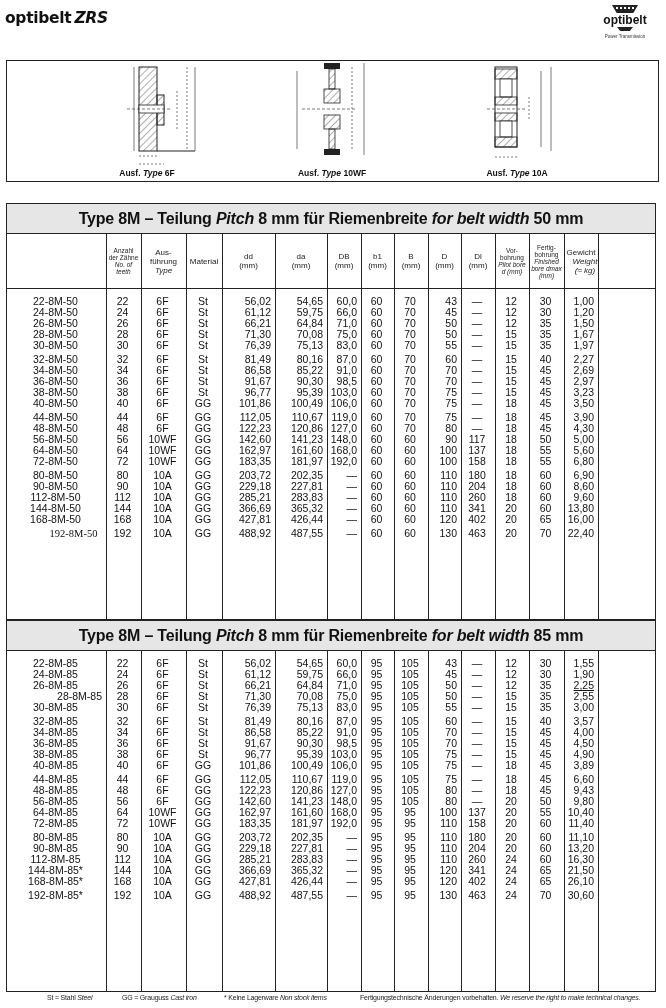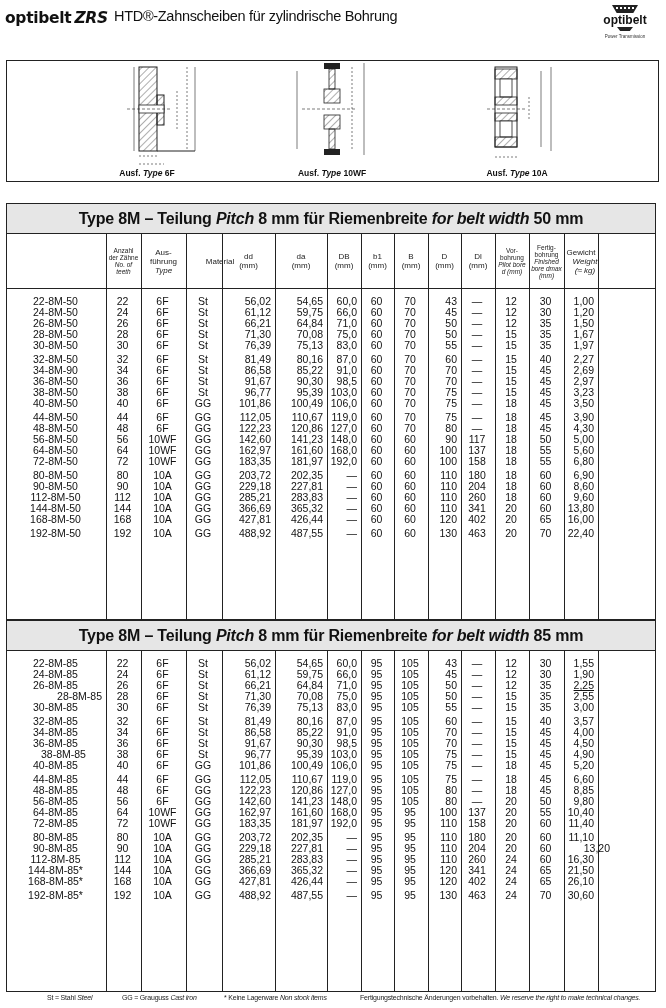"HTD®-Zahnscheiben für zylindrische" div.title-de { html: <div>HTD®-Zahnscheiben für zylindrische Bohrung</div> -> none }
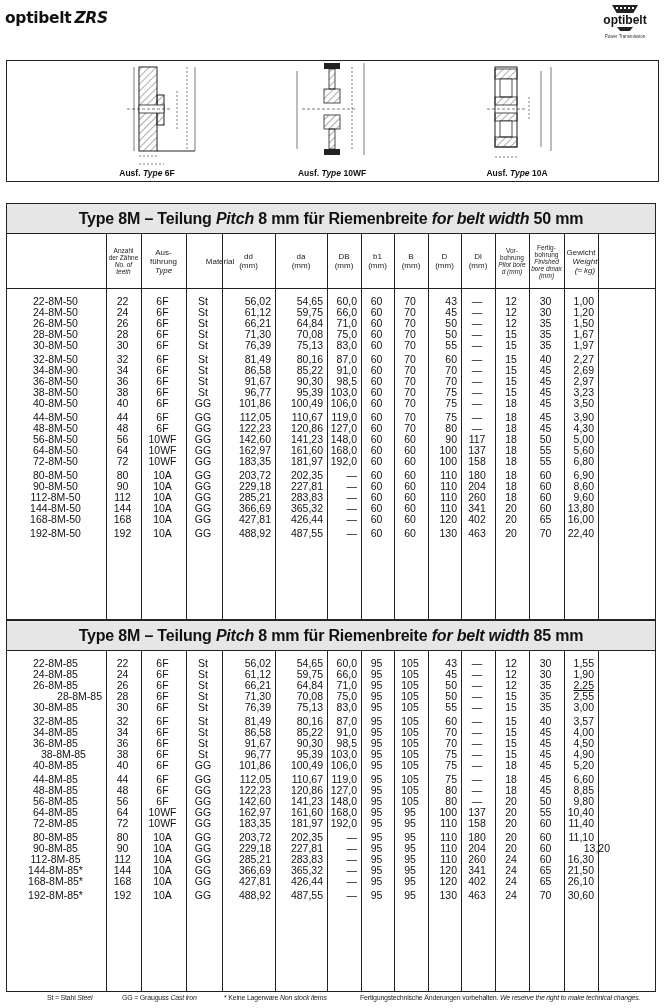"Material" div.hcell { padding-left: 16px -> none }
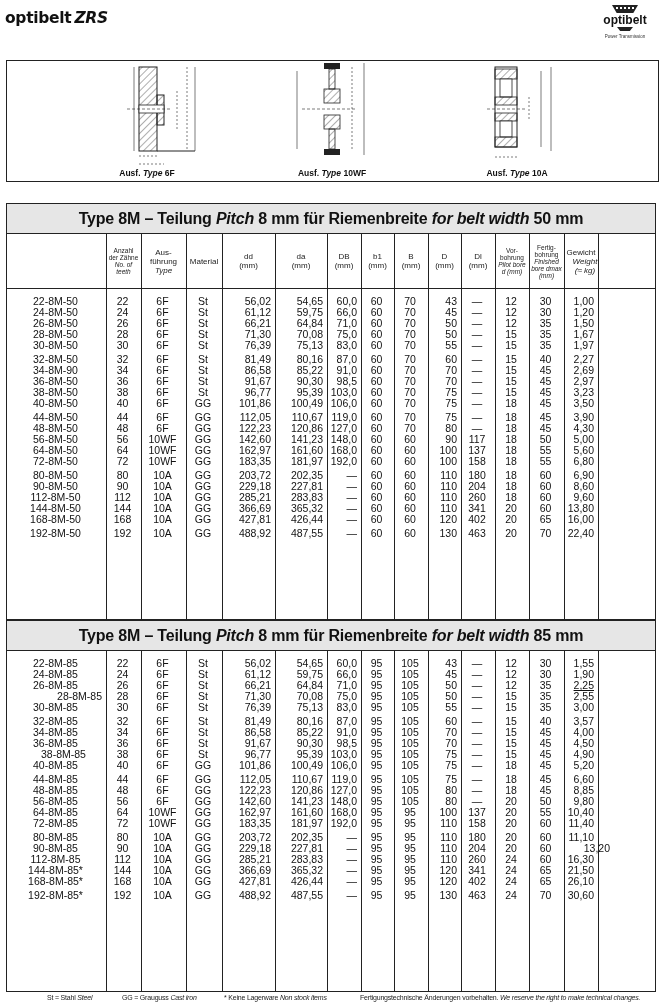"34-8M-90" span.c { text: 34-8M-90 -> 34-8M-50 }
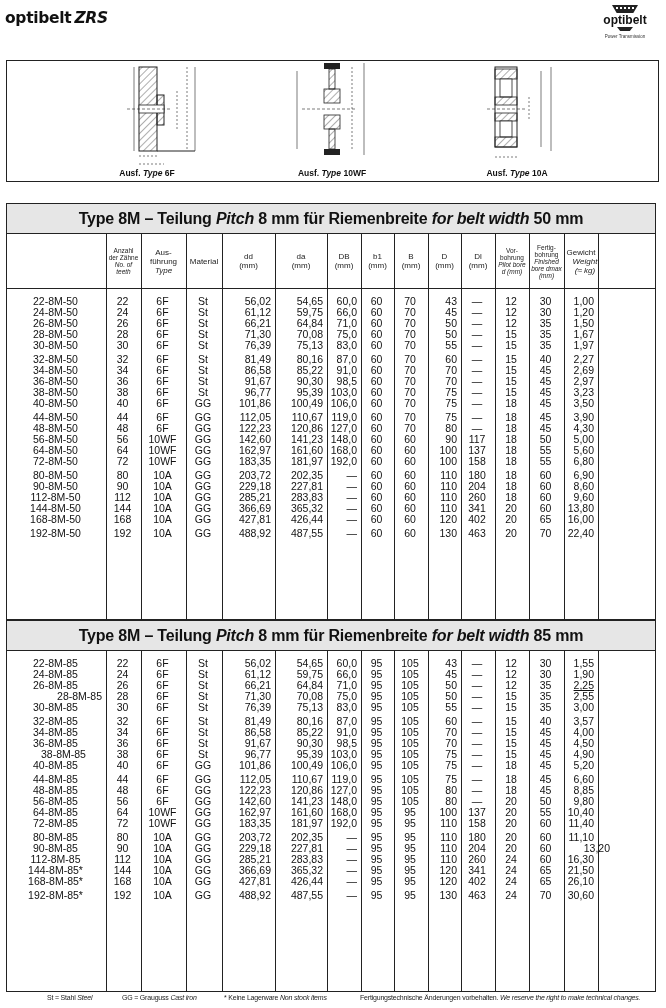"192-8M-50" span.c { font-family: none -> Liberation Serif, serif; left: 2px -> 20px }
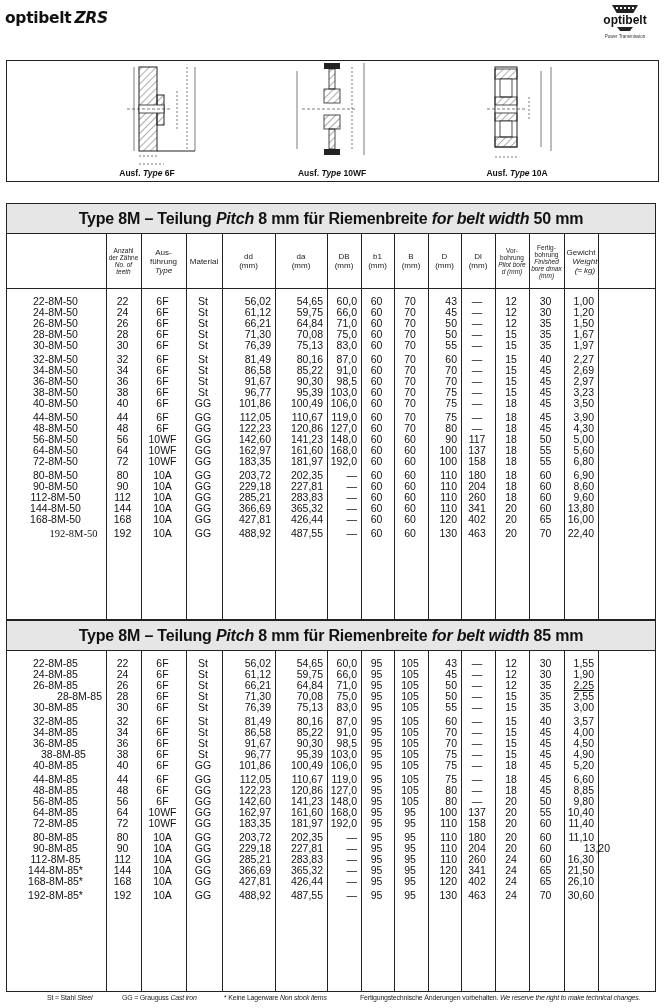"38-8M-85" span.c { left: 10px -> 2px }
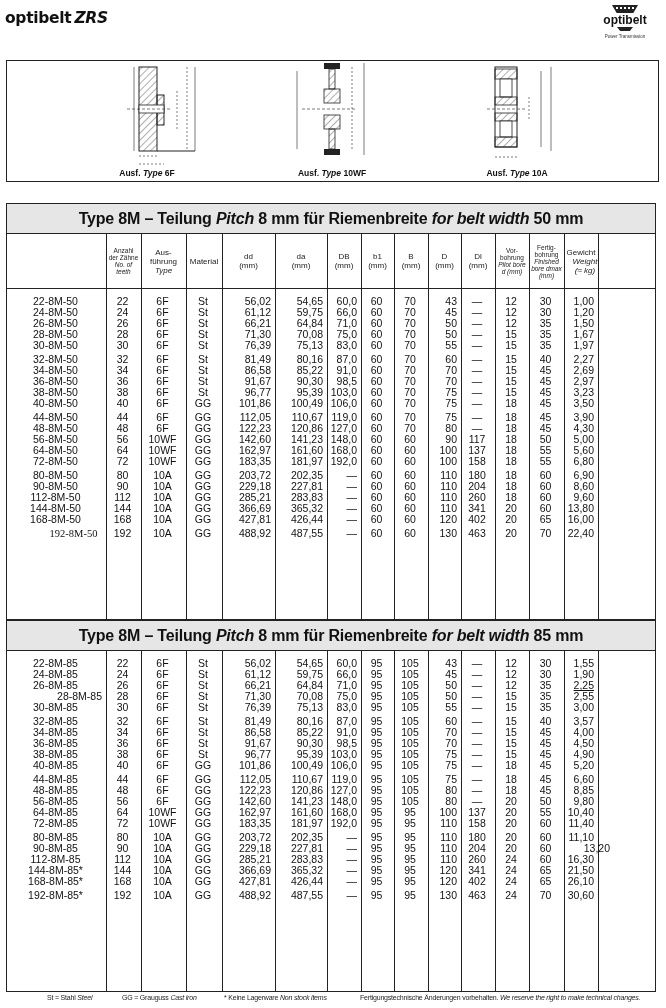"5,20" span.r { text: 5,20 -> 3,89 }
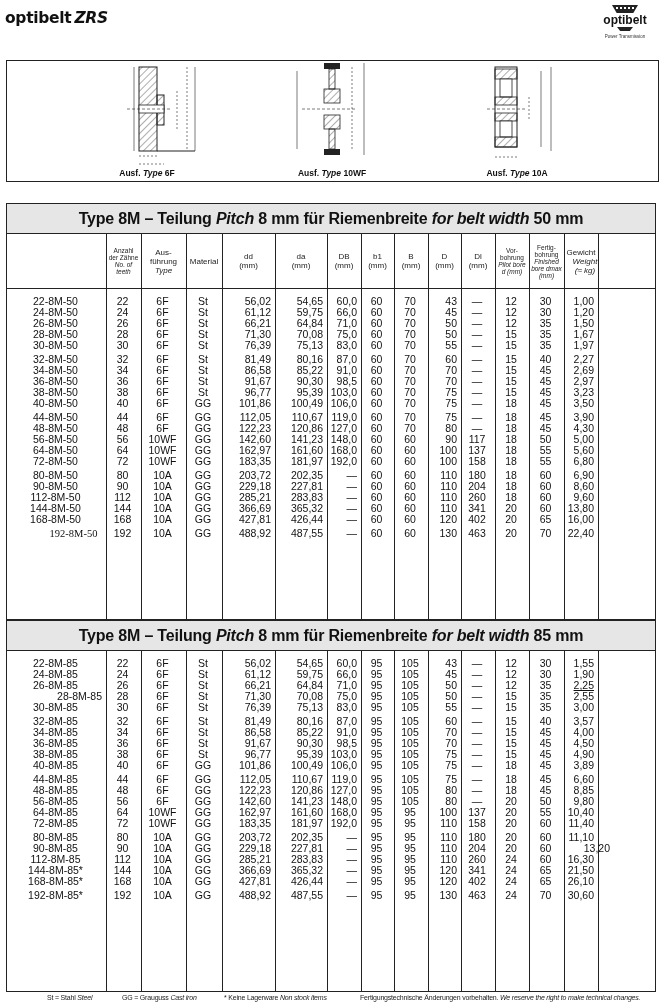"8,85" span.r { text: 8,85 -> 9,43 }
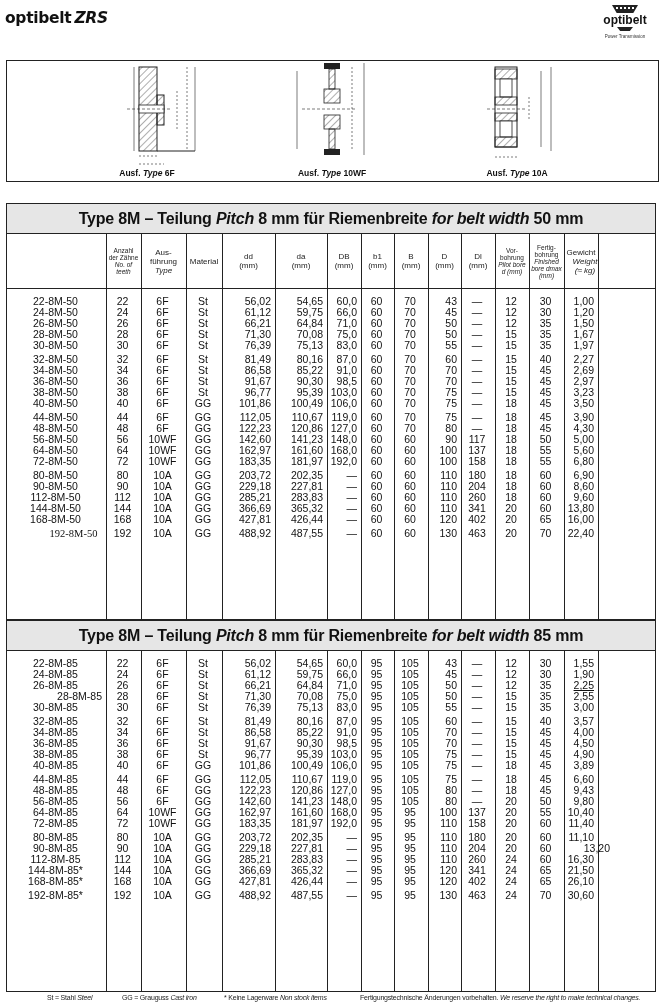"13,20" span.r { width: 44px -> 28px }
